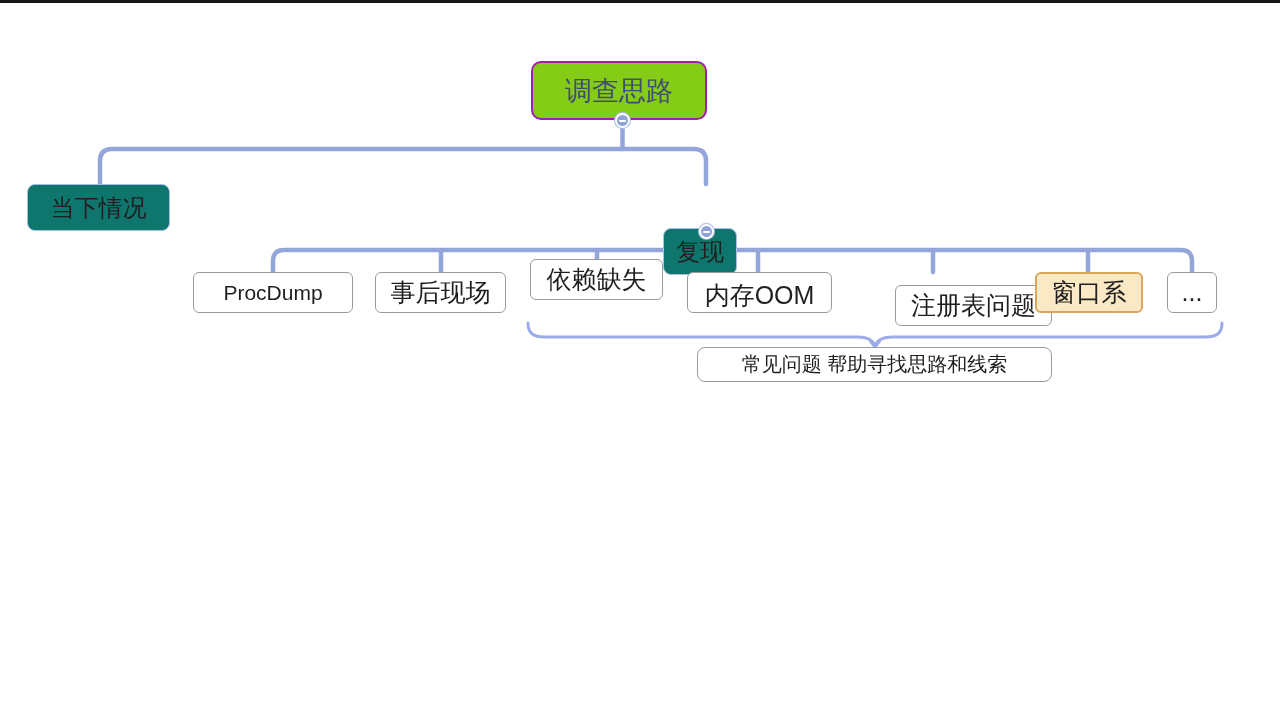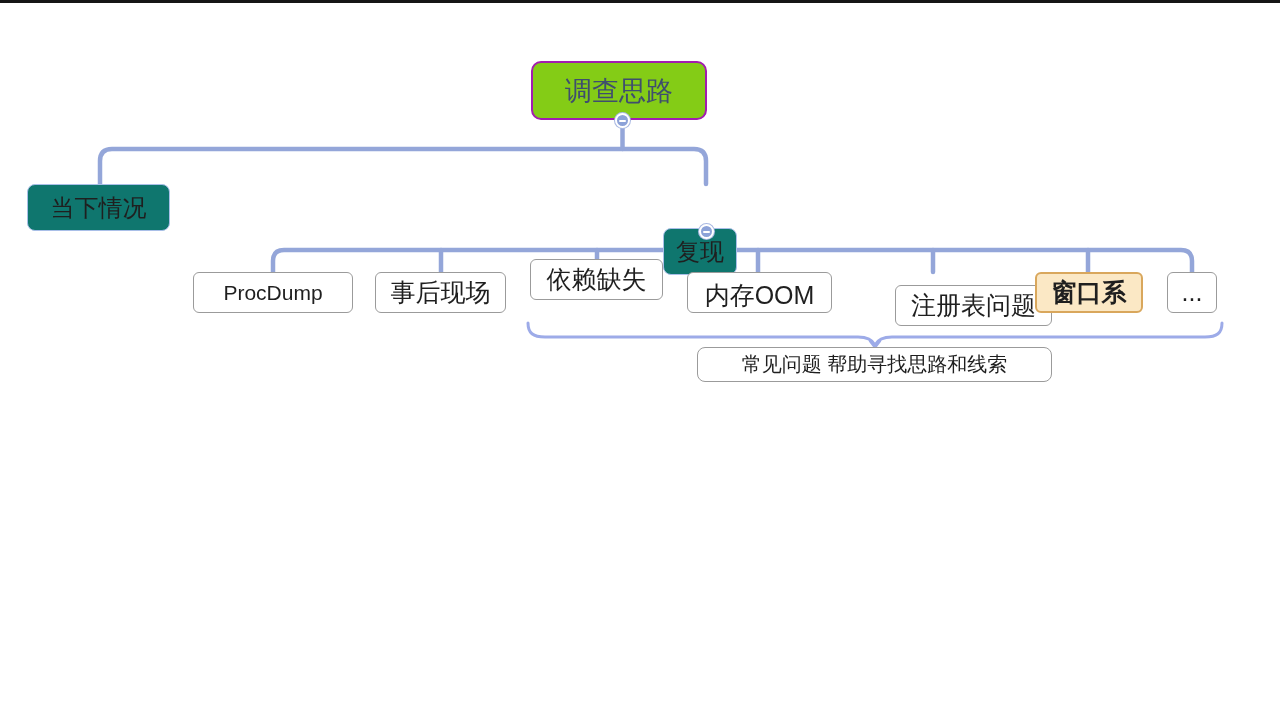"窗口系" .node-c5 { font-weight: bold -> none }
